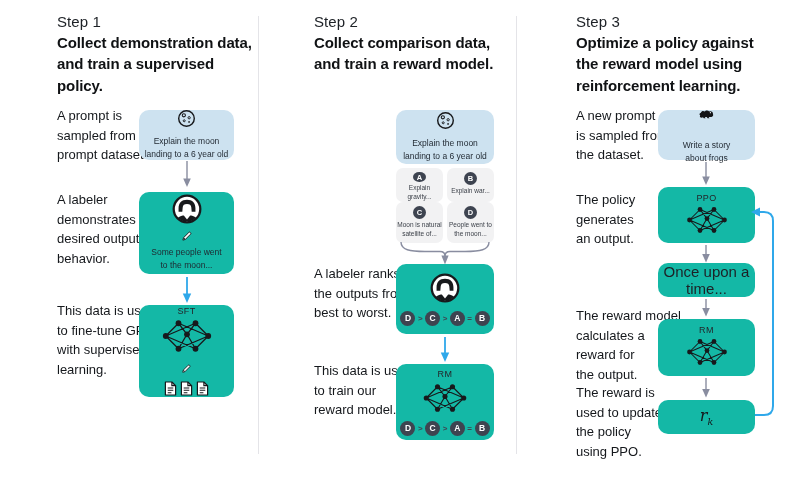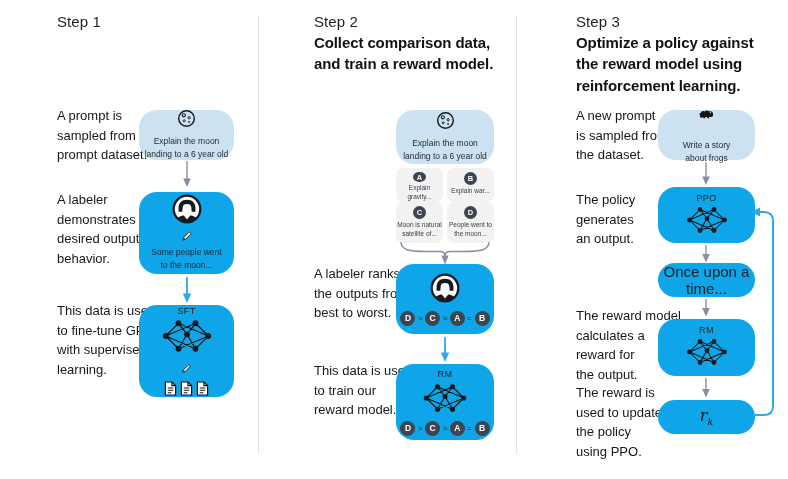"Collect demonstration data," div.title { html: none -> <div>Collect demonstration data, and train a supervised policy.</div> }
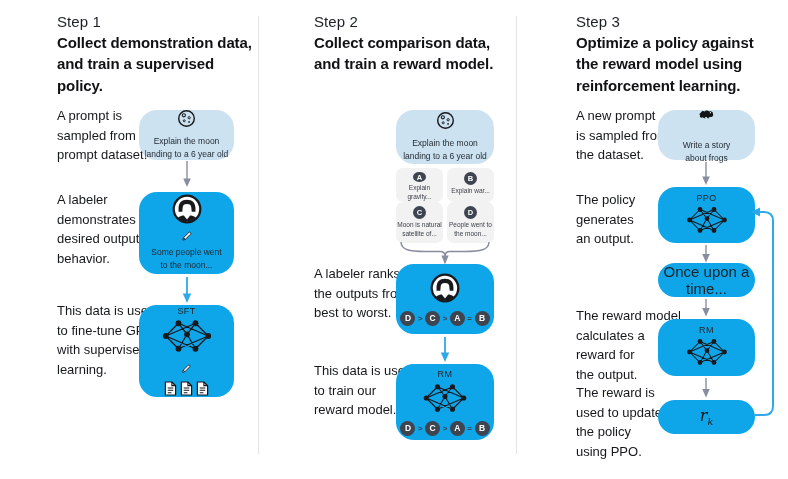"Explain the moon" .box { border-radius: 18px -> 10px }
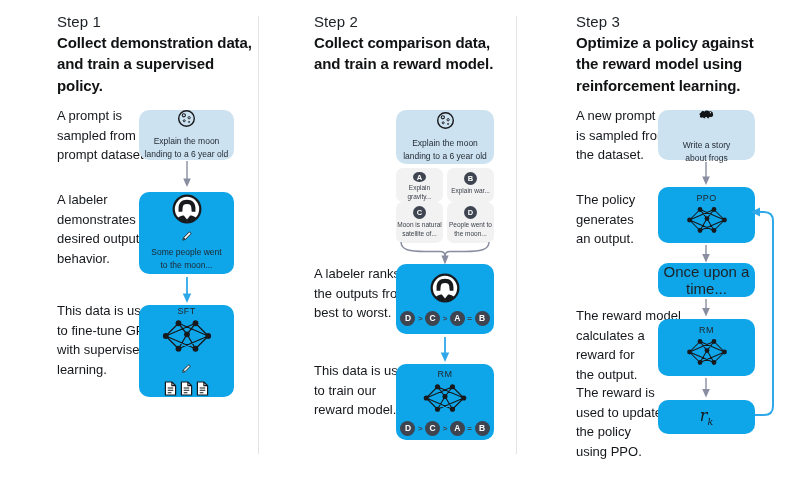"PPO" .gray { background: #0ea5e9 -> #14b8a6 }
